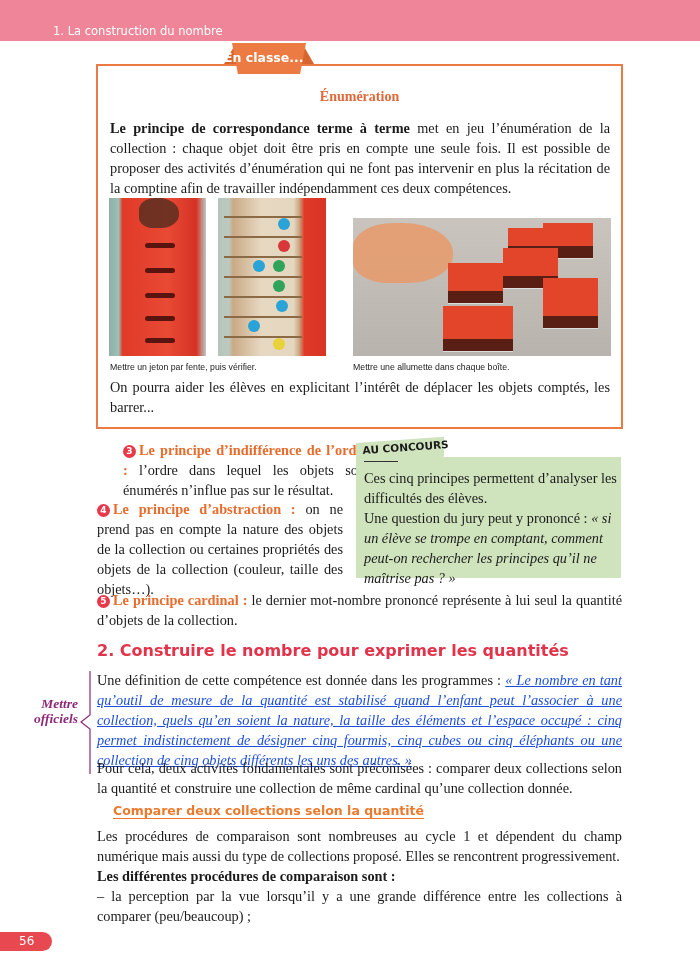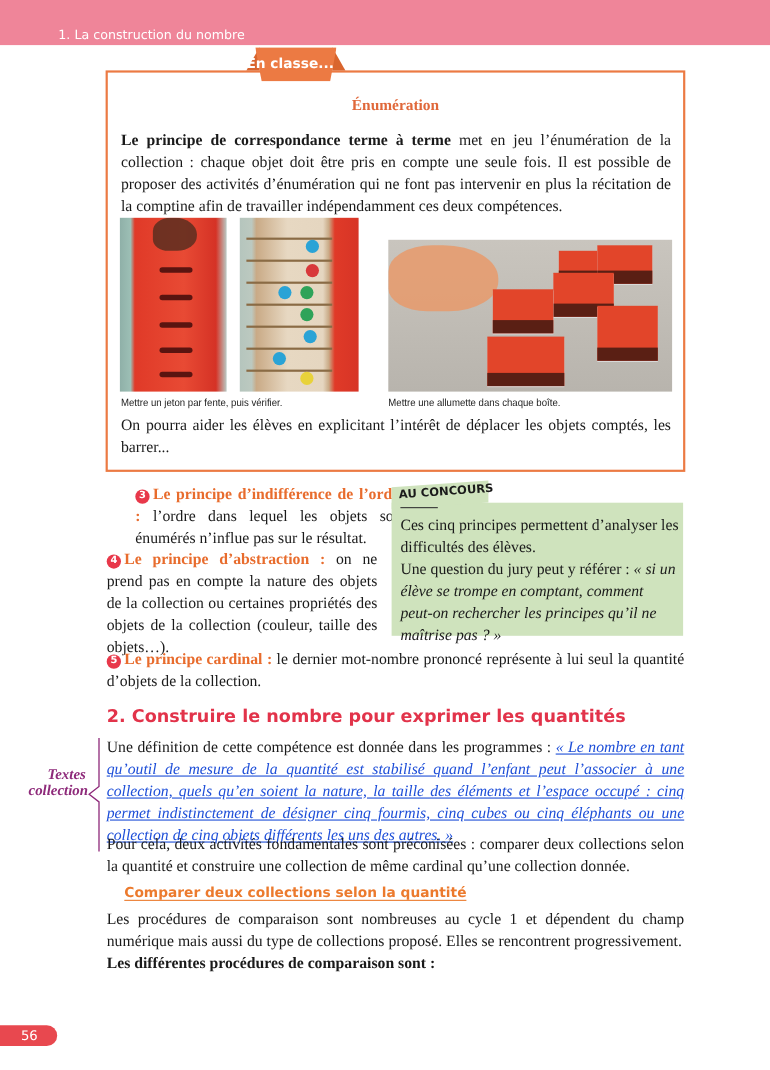"Une question du jury peut" span { text: référer -> prononcé }
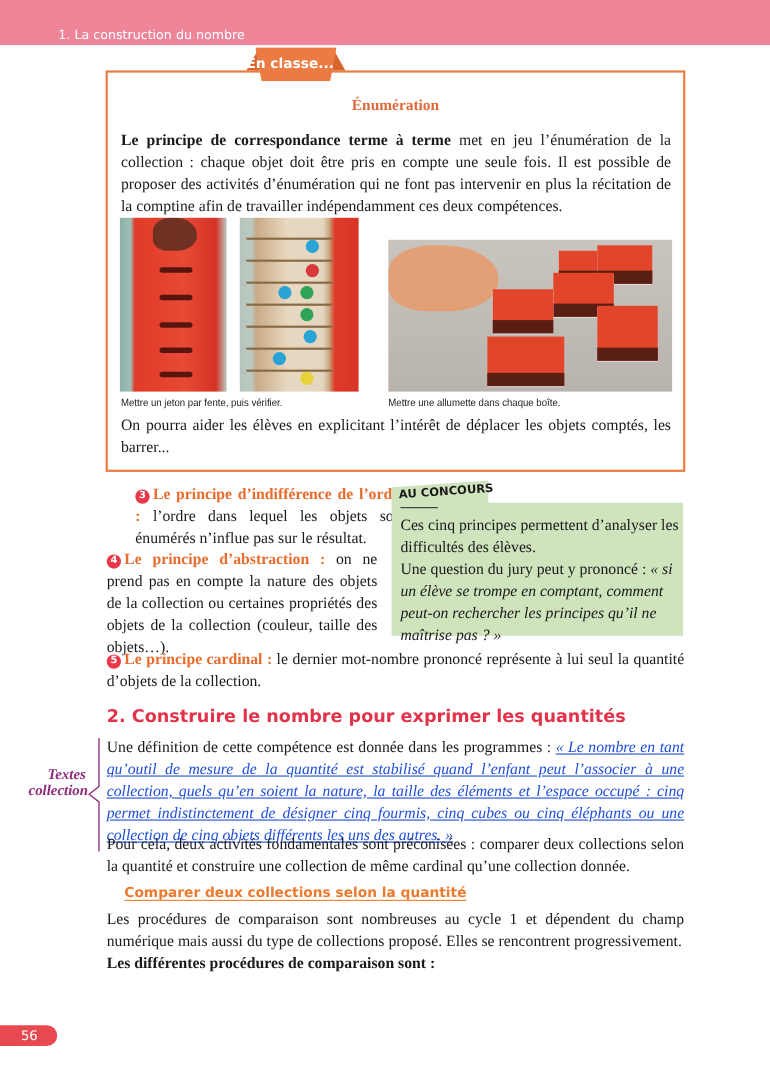"Textes collection" div.textes { text: Textes collection -> Mettre officiels }
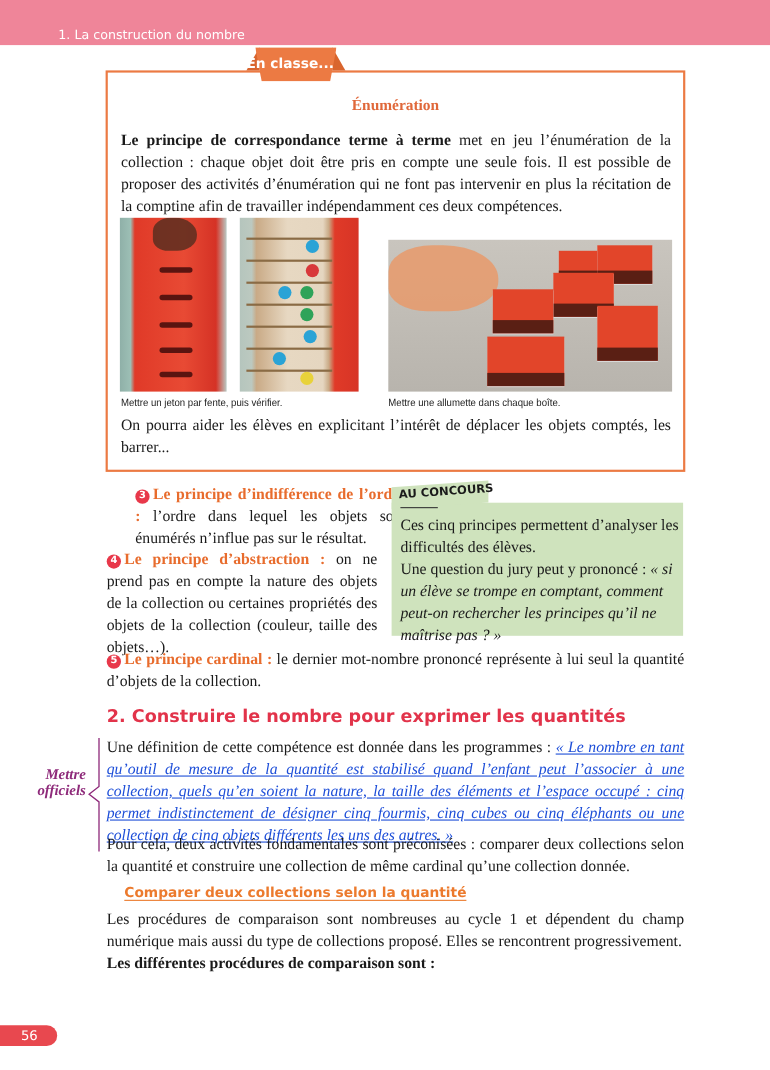"– la perception par la" span { html: none -> <span>– la perception par la vue lorsqu’il y a une grande différence entre les collections à comparer (peu/beaucoup) ;</span> }
